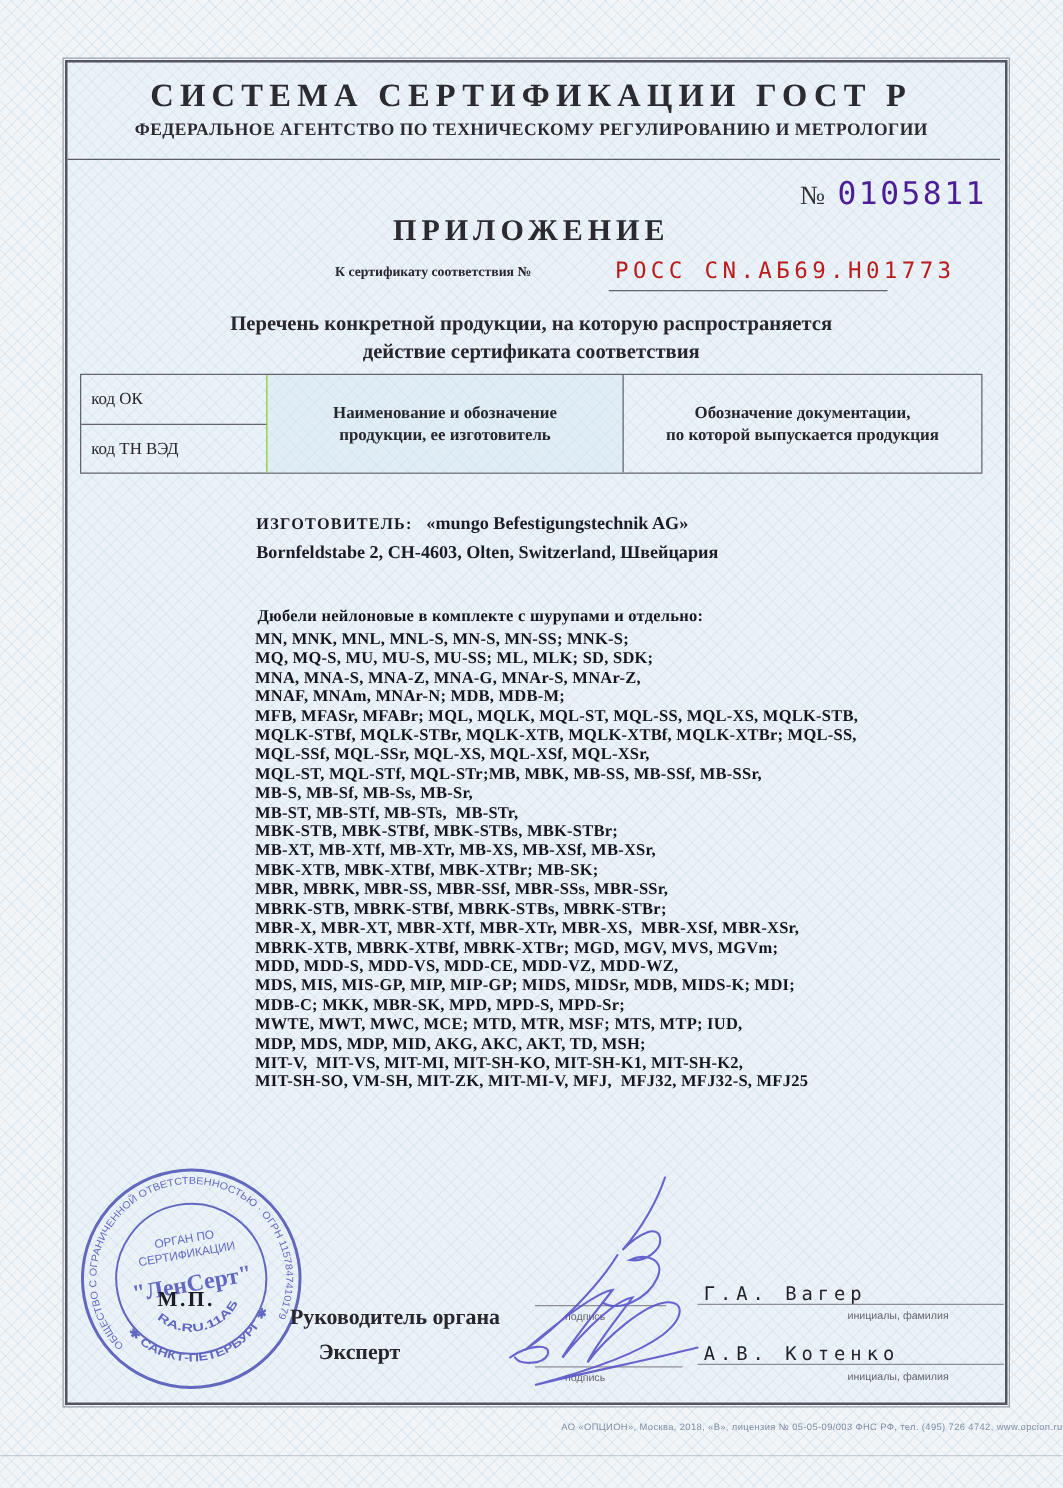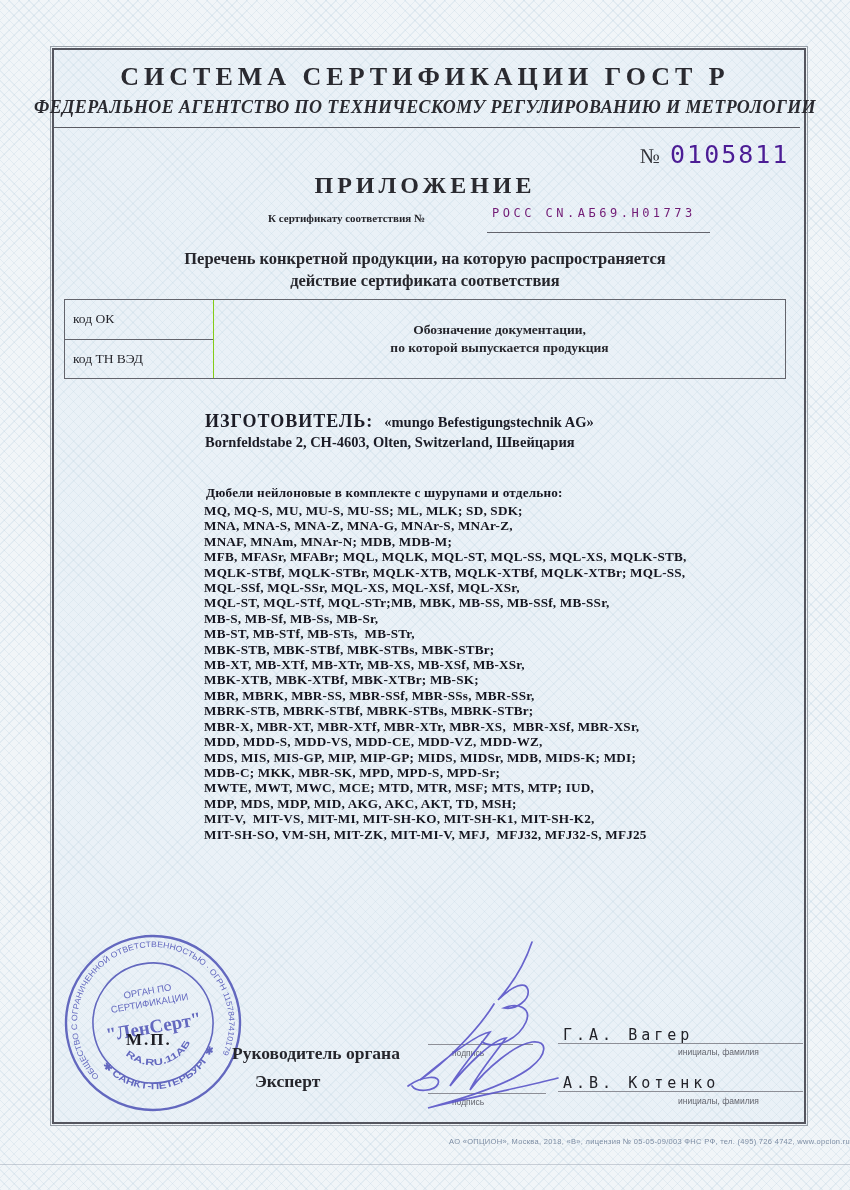"ФЕДЕРАЛЬНОЕ АГЕНТСТВО ПО ТЕХНИЧЕСКОМУ" .hdr-sub { font-size: 18px -> 14px; font-style: italic -> none }
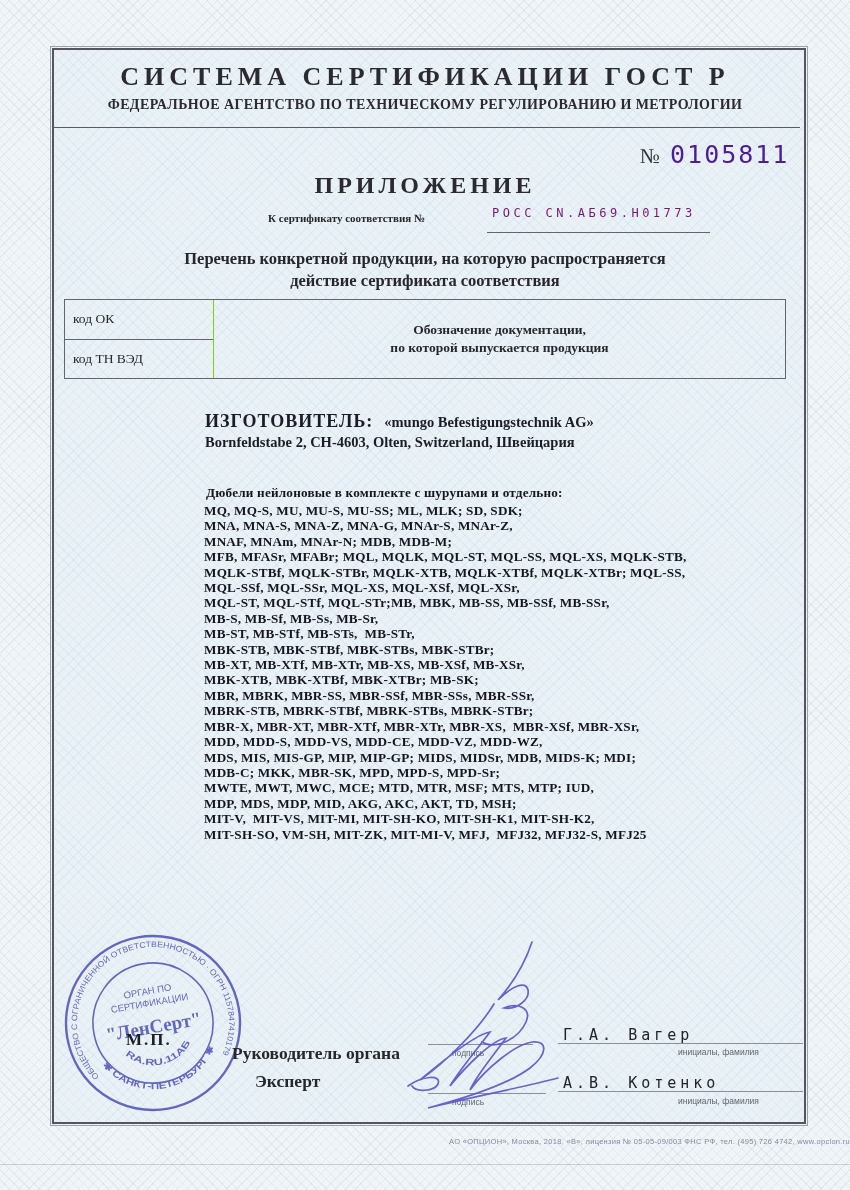"РОСС CN.АБ69.Н01773" .cert-num { color: #701a75 -> #b91c1c; font-size: 12px -> 18px }
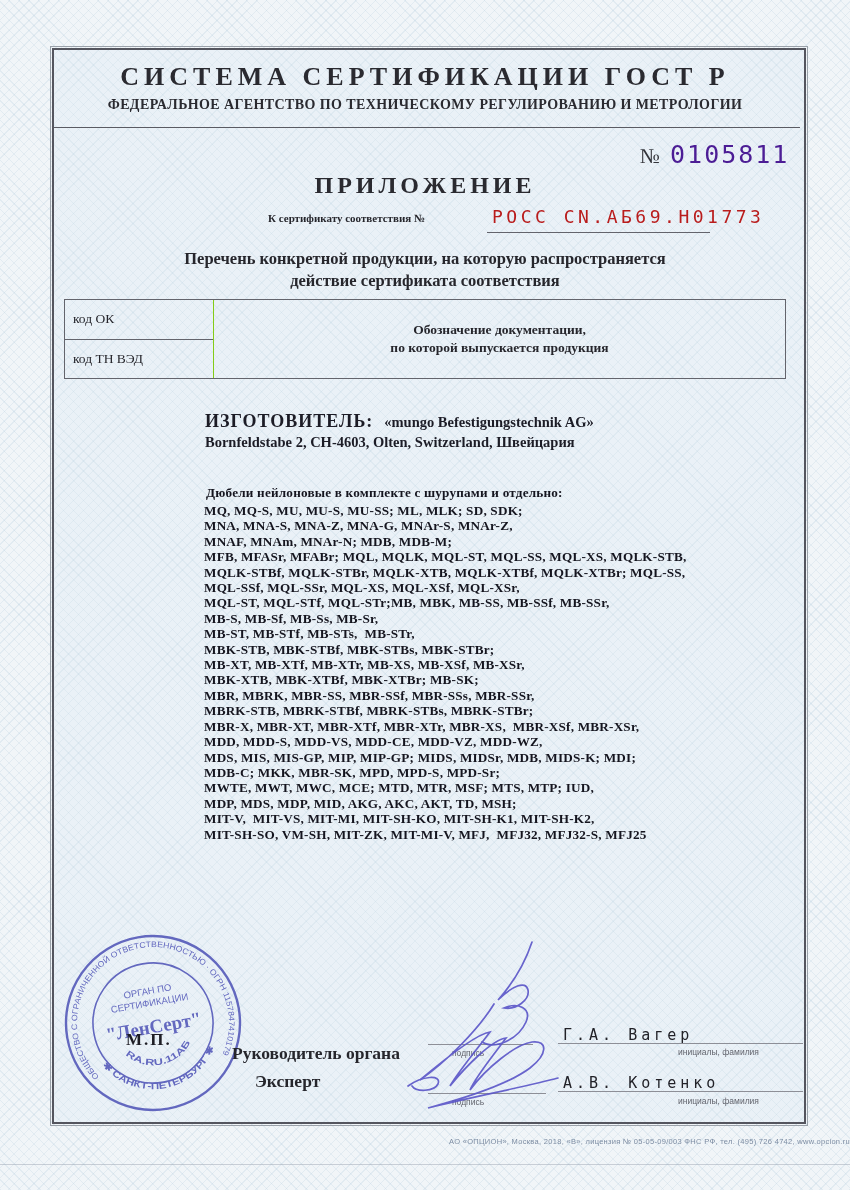"Наименование и обозначение" div.c2 { html: none -> <div> <div> <div>Наименование и обозначение</div> <div>продукции, ее изготовитель</div> </div> </div> }
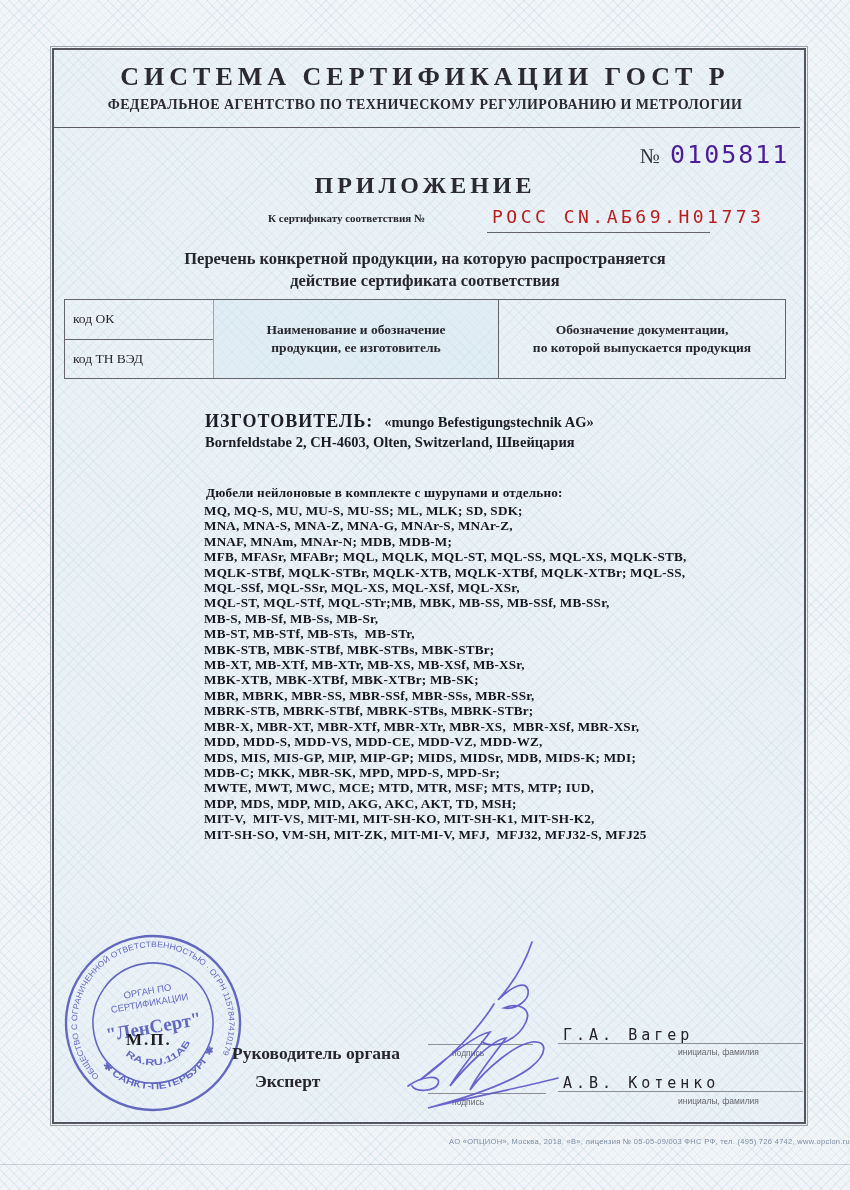"ИЗГОТОВИТЕЛЬ:" .mfr-label { font-size: 18px -> 13px }
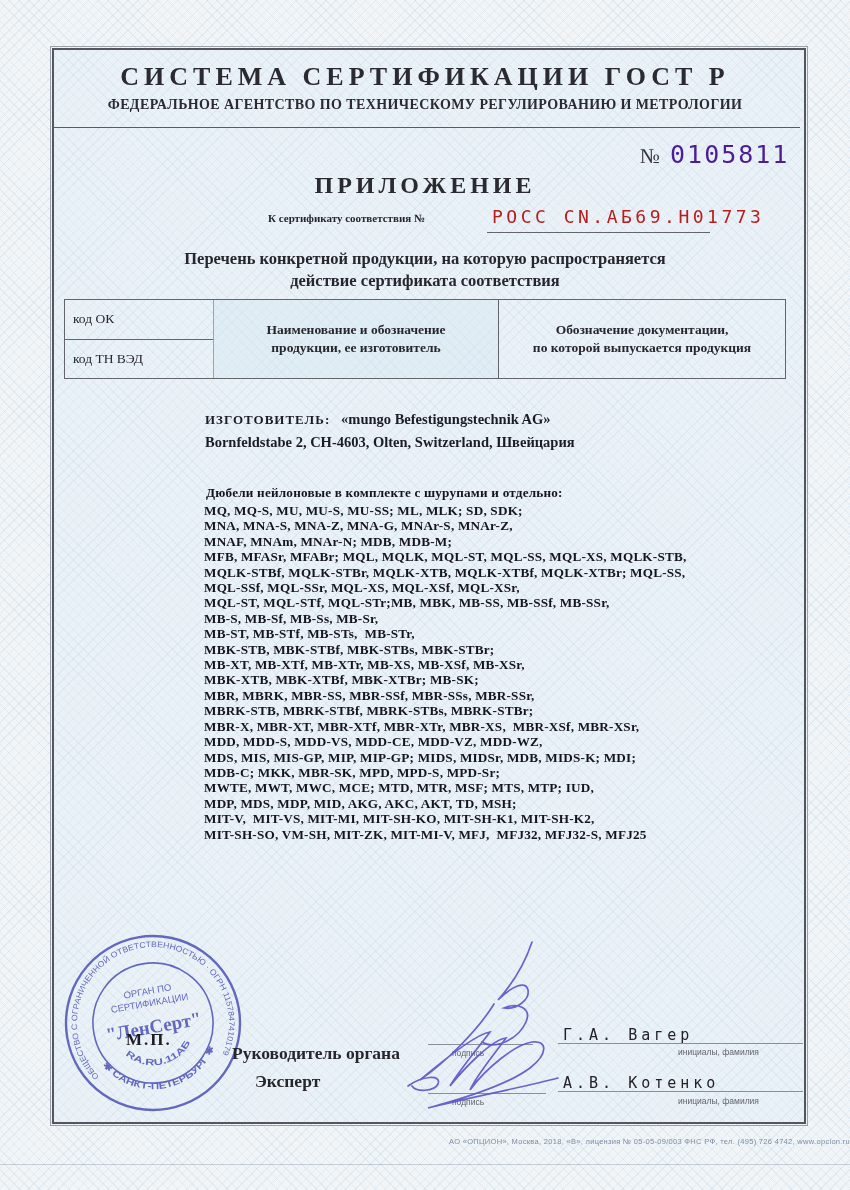"MN, MNK, MNL, MNL-S, MN-S," div.product-line { html: none -> <div>MN, MNK, MNL, MNL-S, MN-S, MN-SS; MNK-S;</div> }
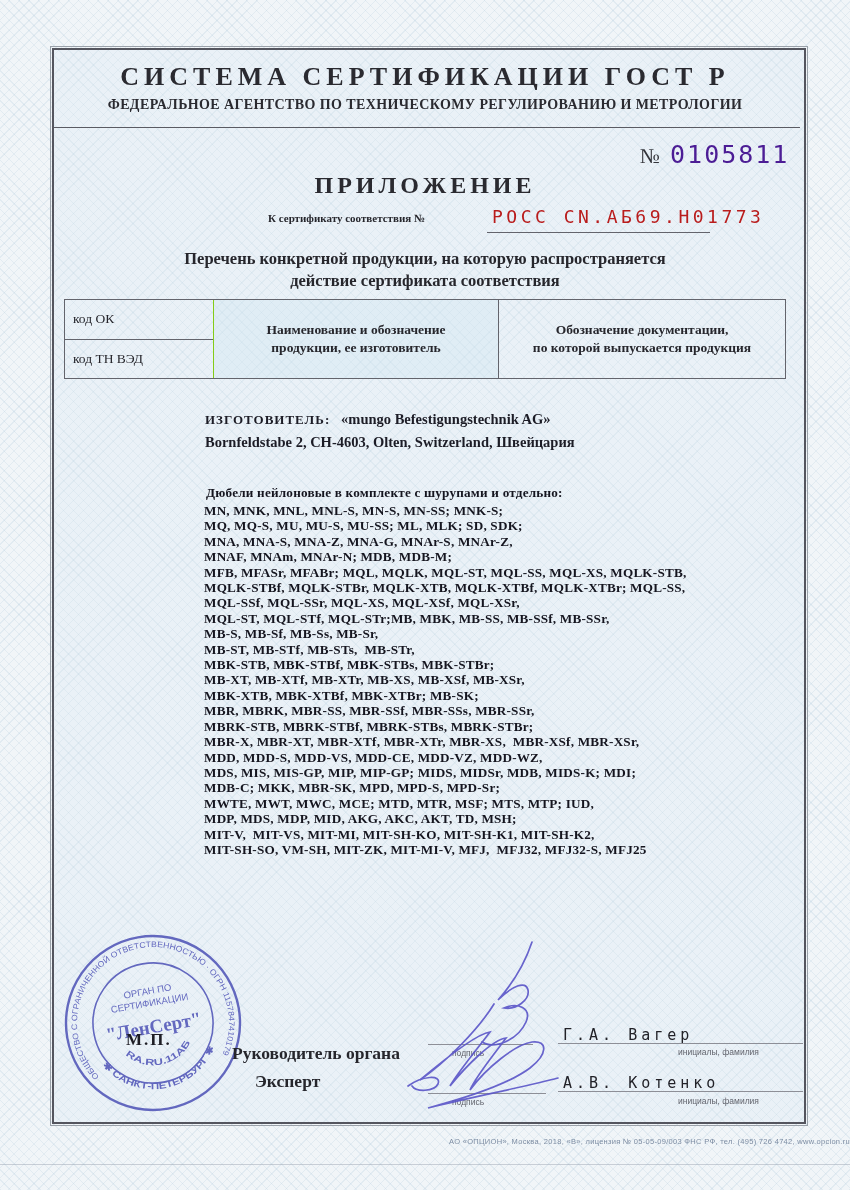"MBRK-XTB, MBRK-XTBf, MBRK-XTBr; MGD," div.product-line { html: none -> <div>MBRK-XTB, MBRK-XTBf, MBRK-XTBr; MGD, MGV, MVS, MGVm;</div> }
